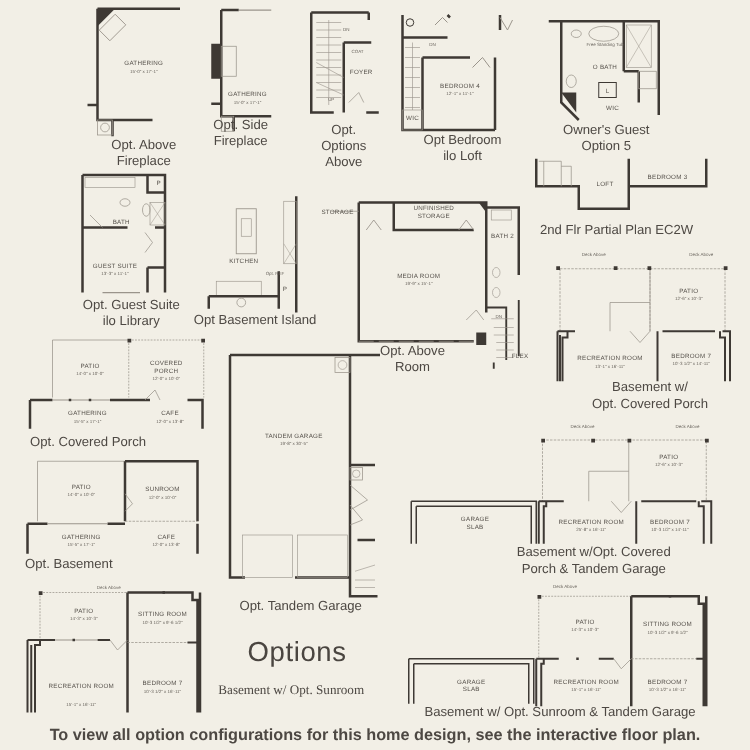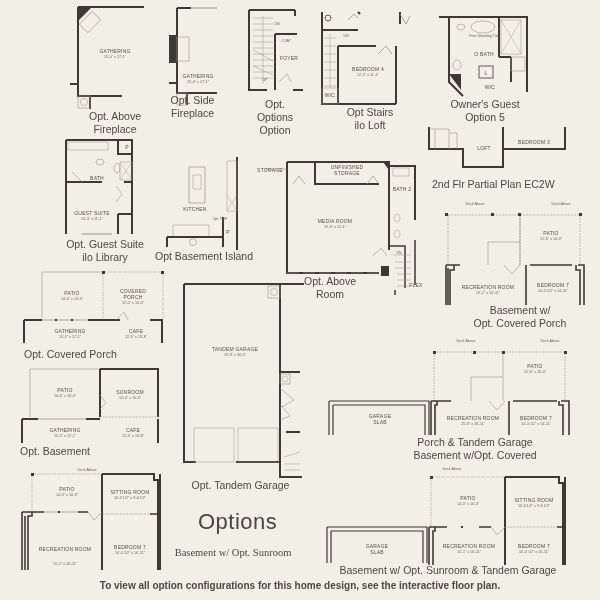"Opt Stairs" div { text: Stairs -> Bedroom }
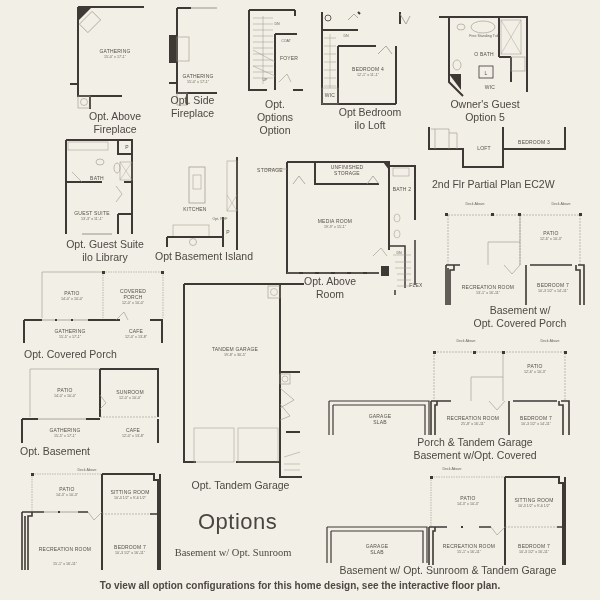"Option" div { text: Option -> Above }
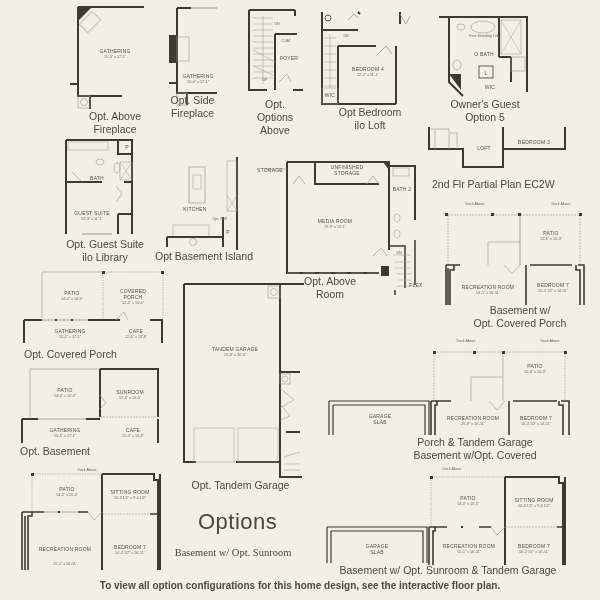"Porch & Tandem Garage" div { order: before "Basement w/Opt. Covered" -> after "Basement w/Opt. Covered" }
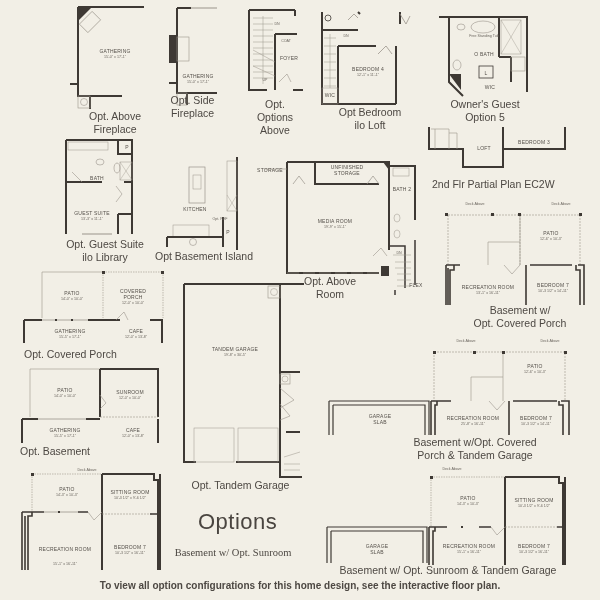"To view all option configurations" .foot { font-size: 10px -> 13px }
